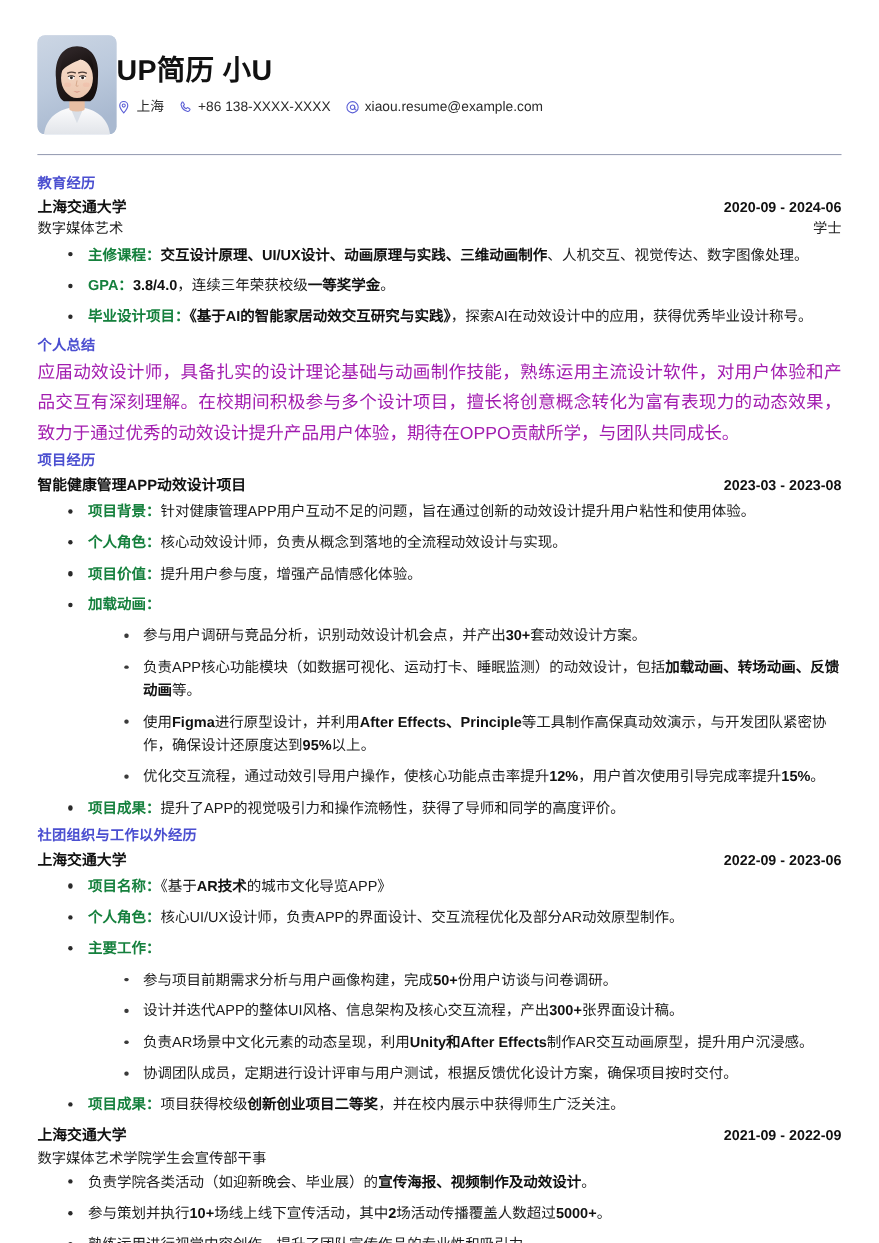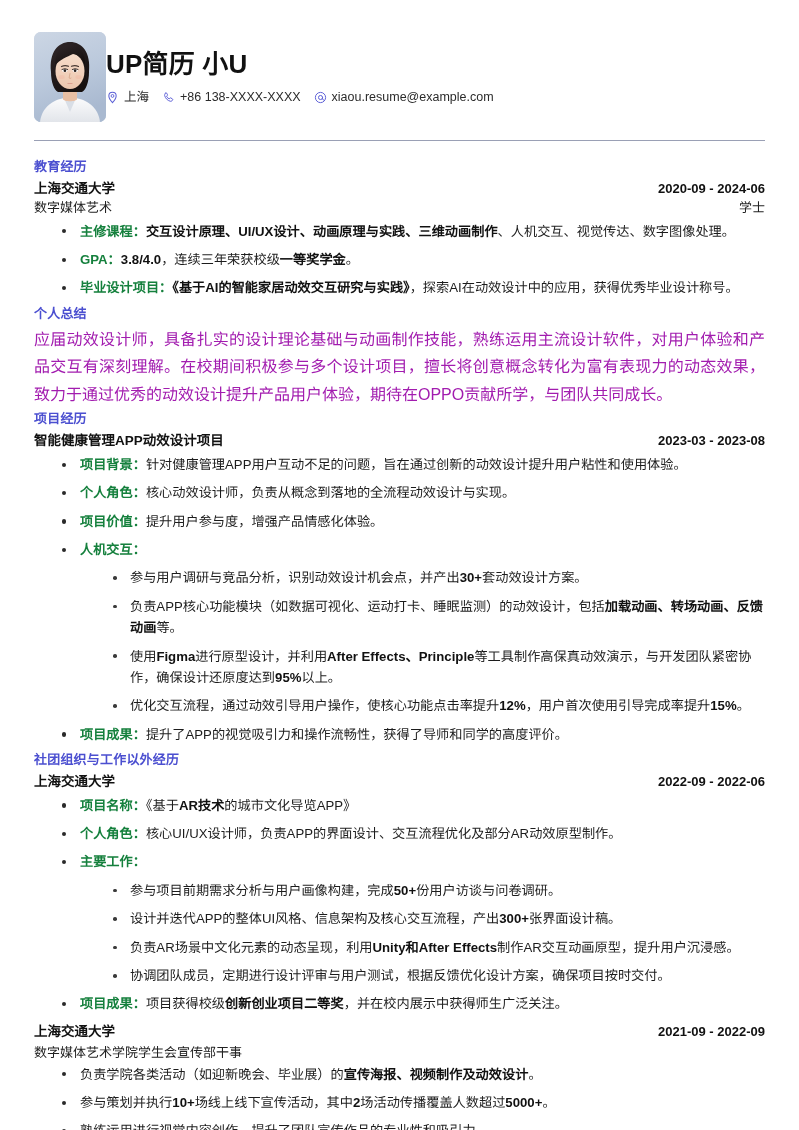"人机交互：" span.lbl { text: 人机交互 -> 加载动画 }
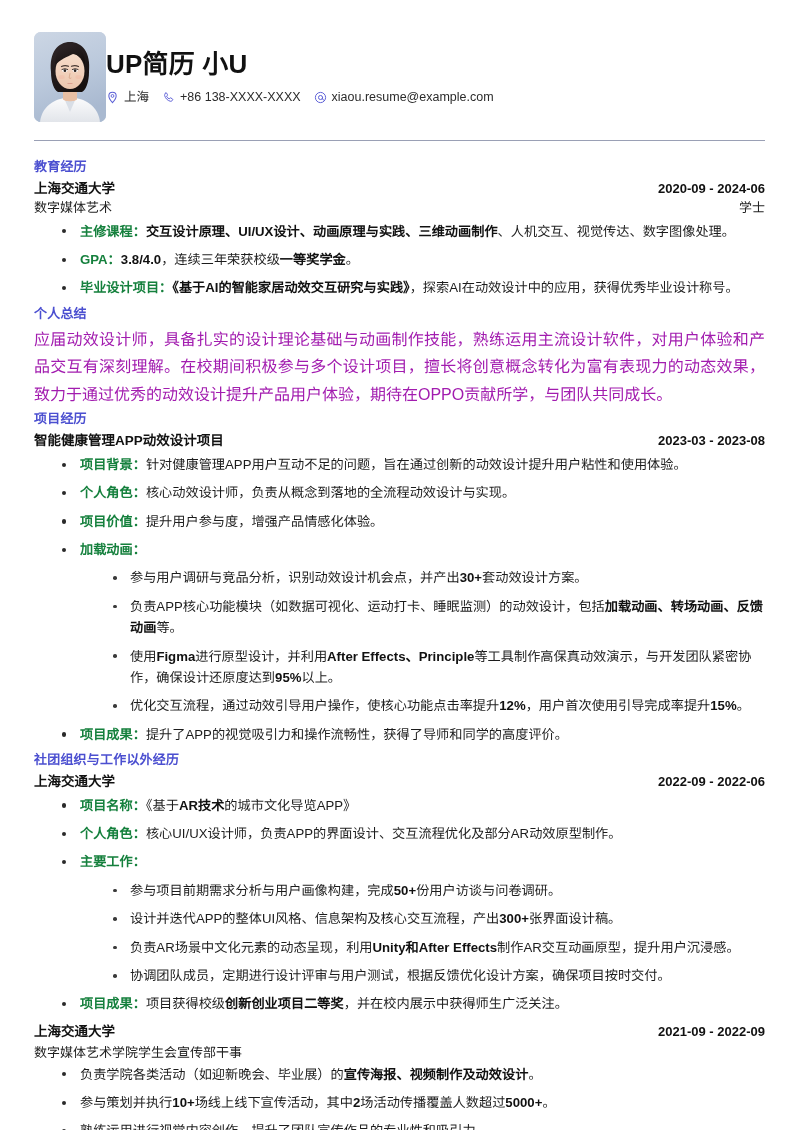"2022-09 - 2022-06" span.entry-date { text: 2022-06 -> 2023-06 }
